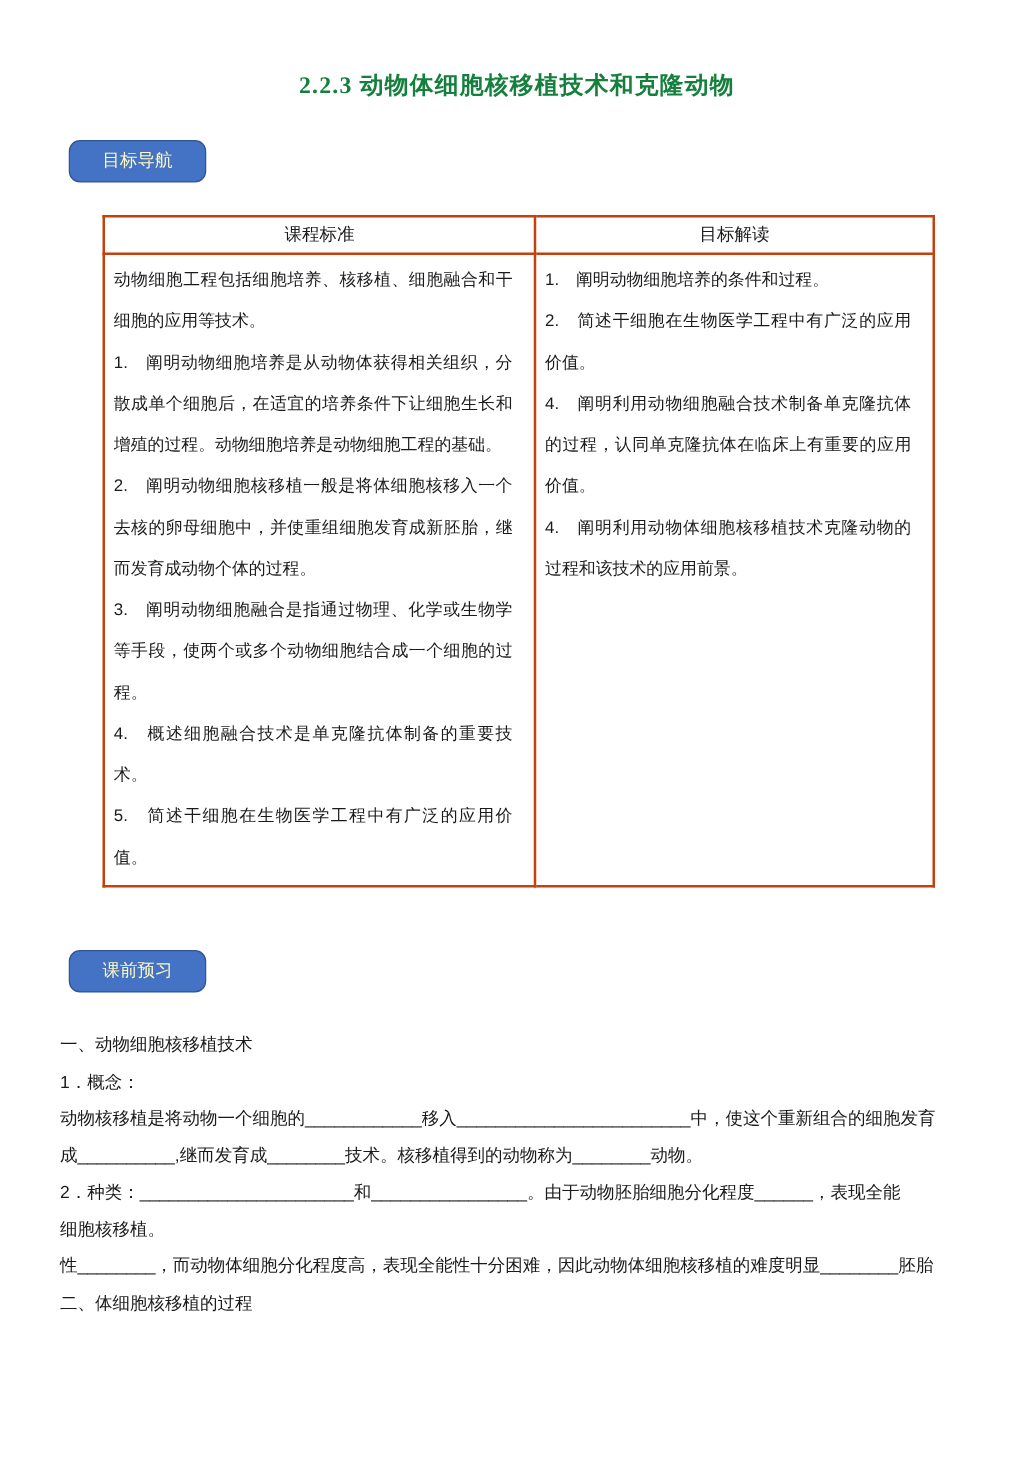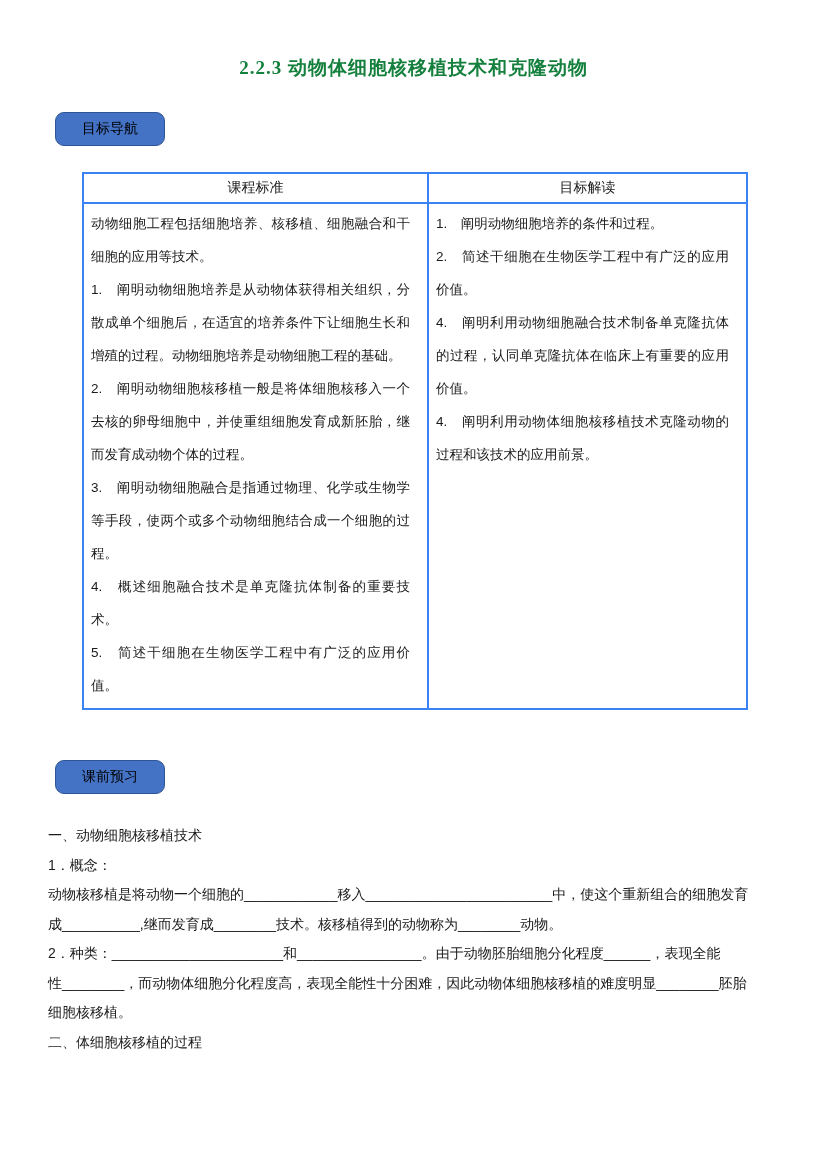"目标导航" .badge { color: #000000 -> #fef9c3 }
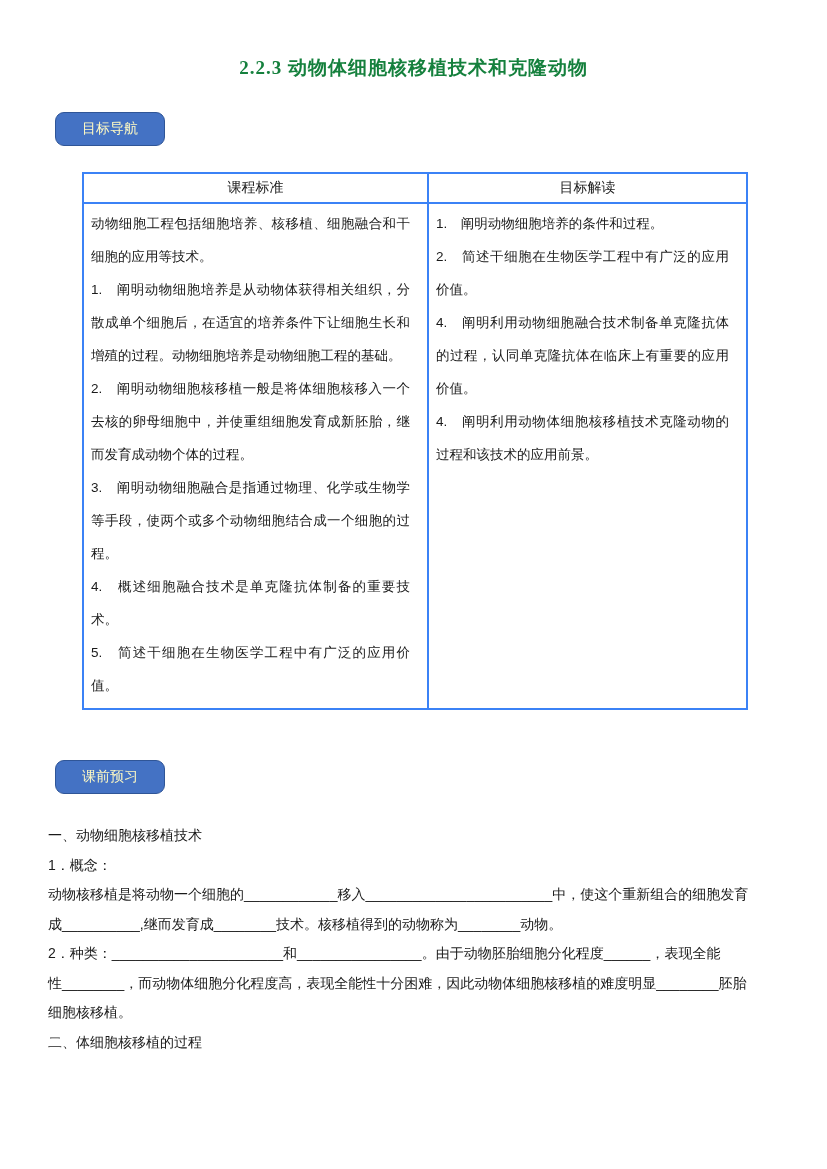"课程标准" table.std-table, table.std-table th, table.std-table td { border: 2px solid #3b82f6 -> 2px solid #c2410c }
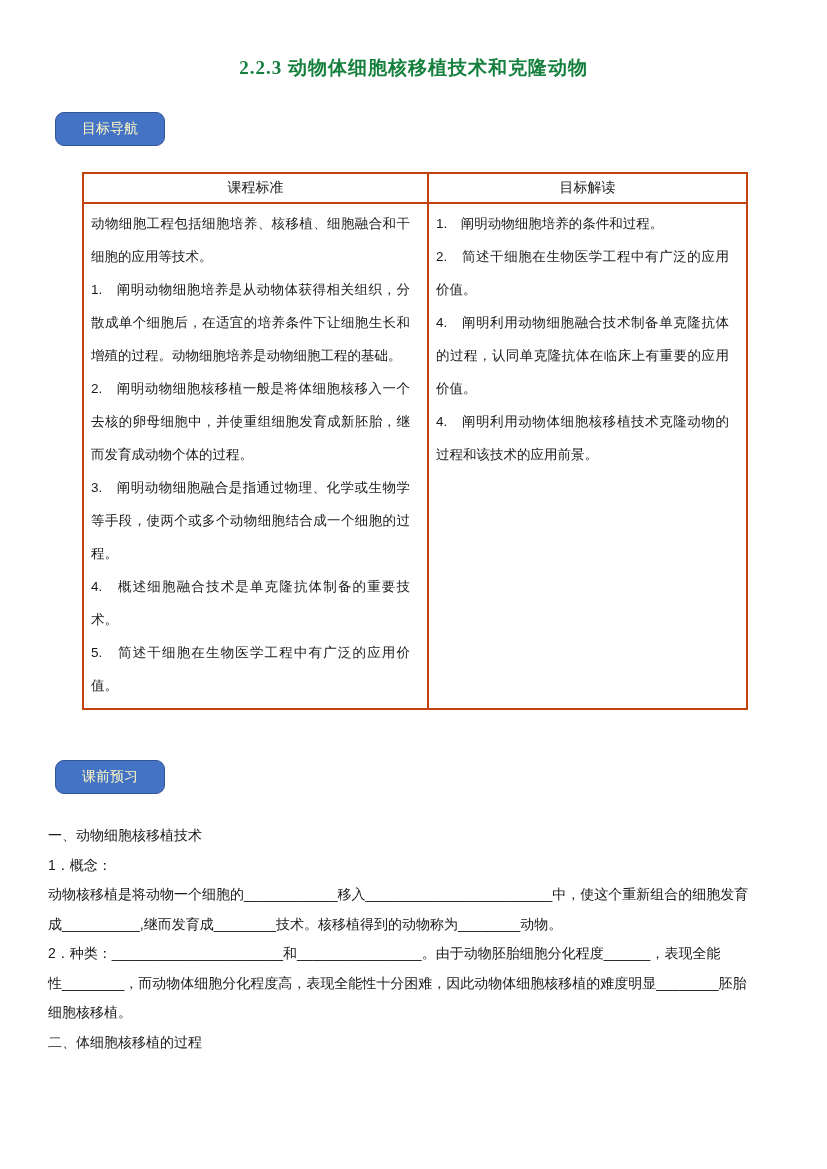"性________，而动物体细胞分化程度高，表现全能性十分困难，因此动物体细胞核" div.line { order: before "细胞核移植。" -> after "细胞核移植。" }
